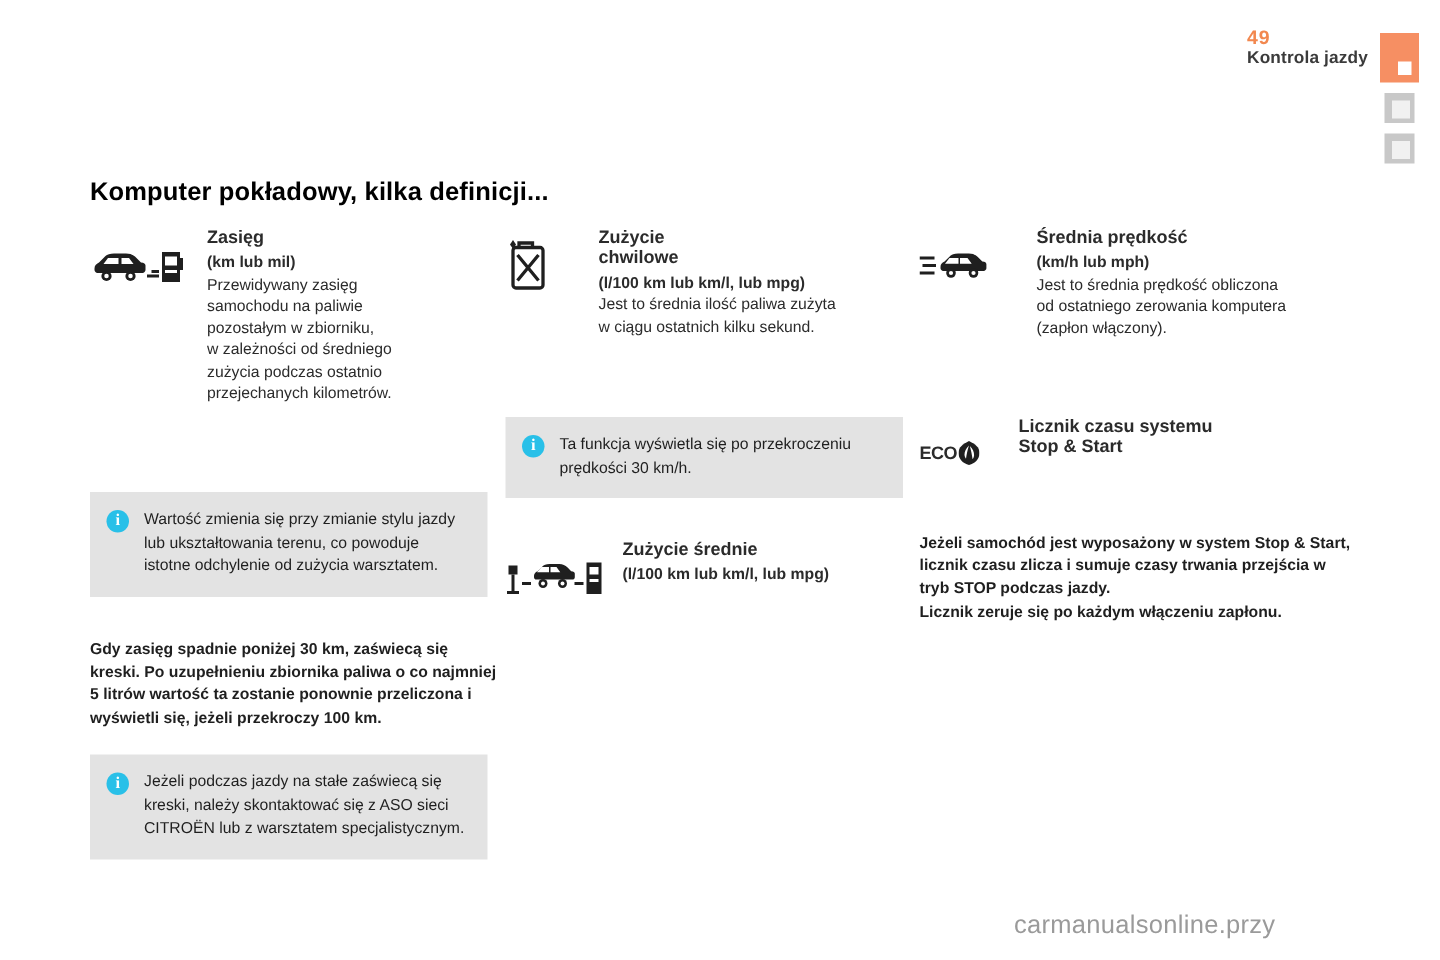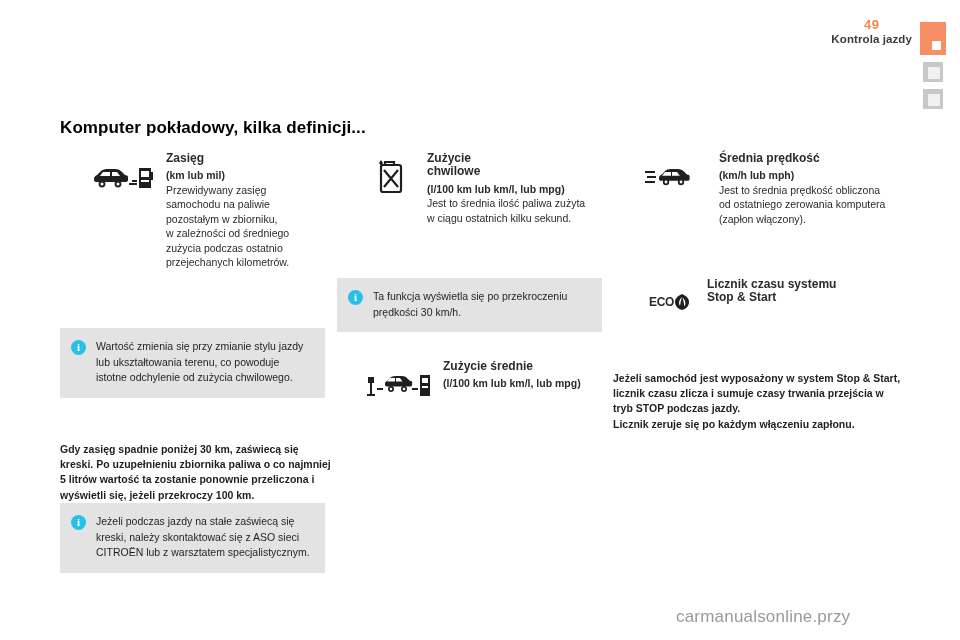"49" .page-num { text-align: center -> left }
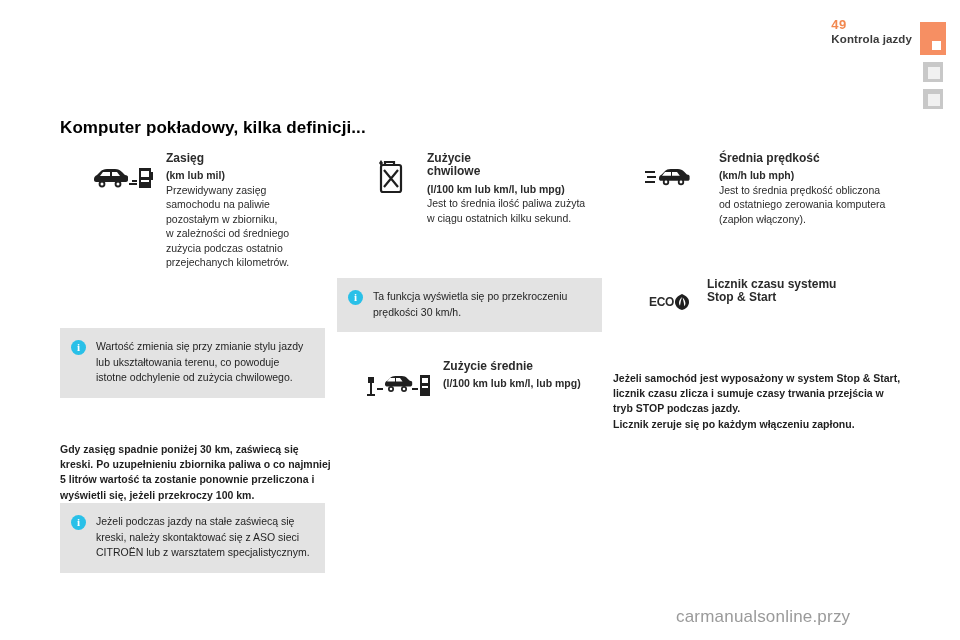"ECO" .icon-box { justify-content: center -> flex-start; margin-left: 28px -> none }
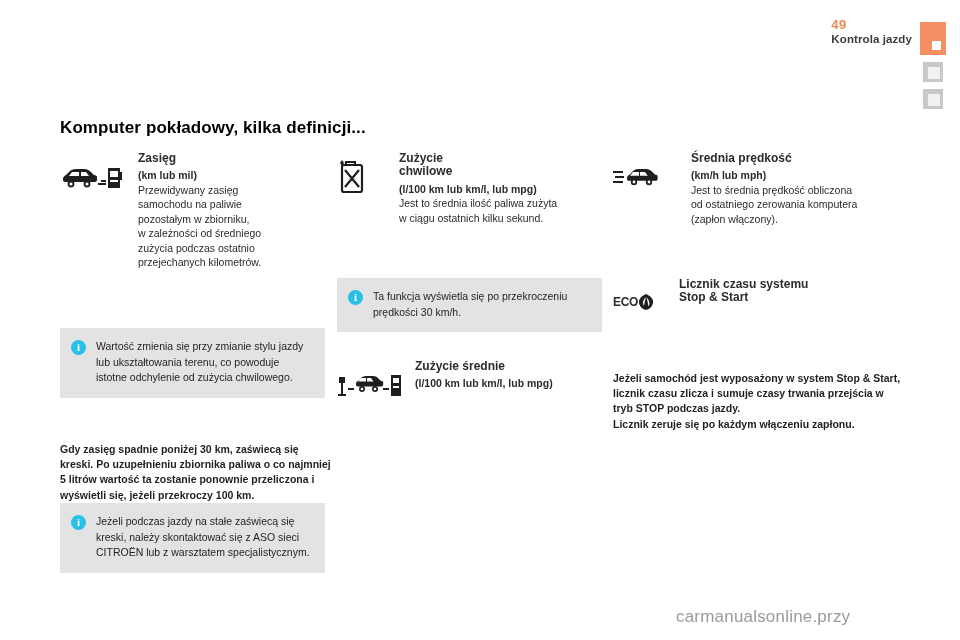"Wartość zmienia się przy zmianie" span.note-text { text: chwilowego -> warsztatem }
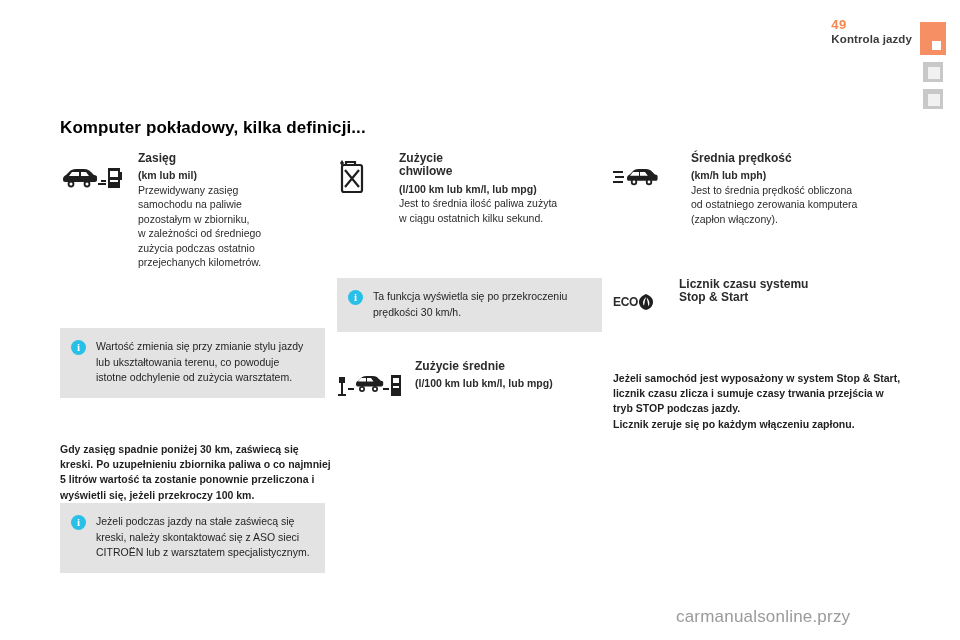"Jeżeli samochód jest wyposażony w" .bold-para { margin-top: 16px -> none }
